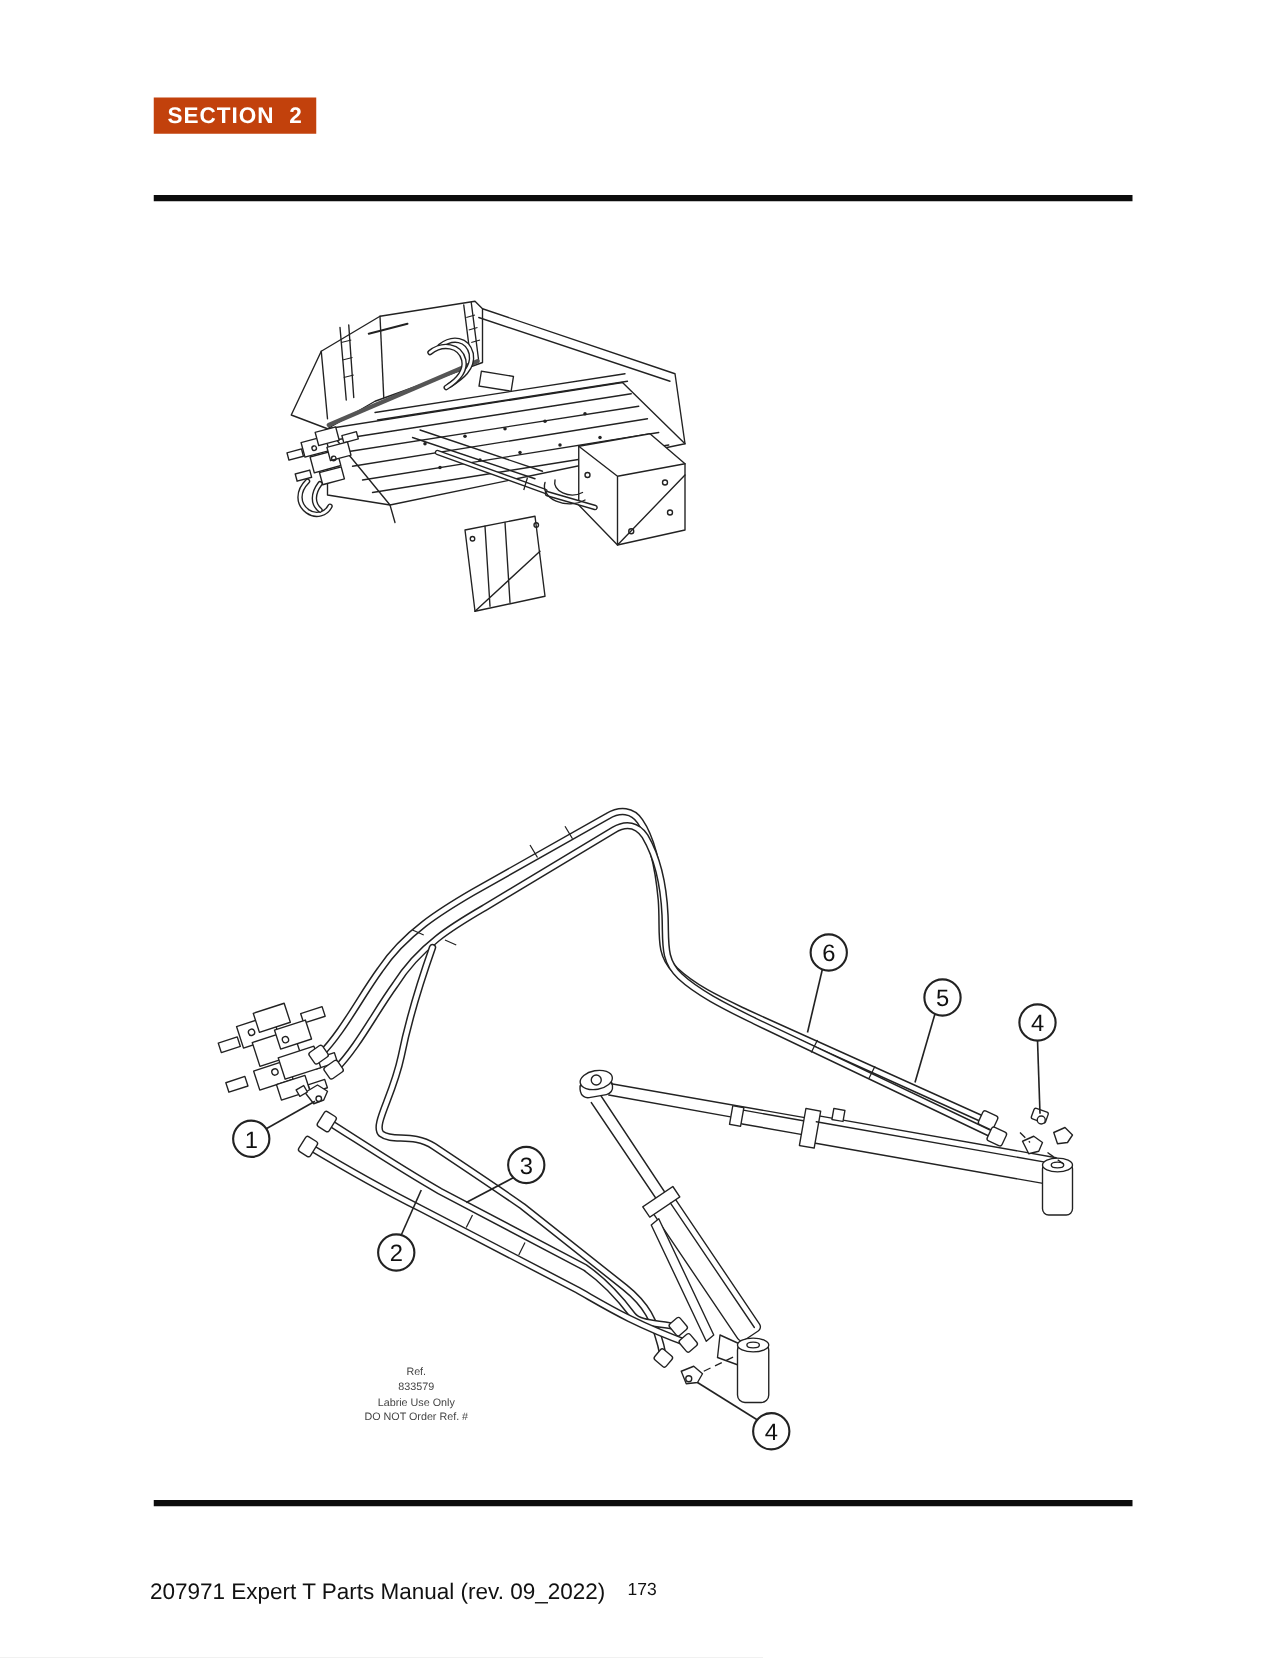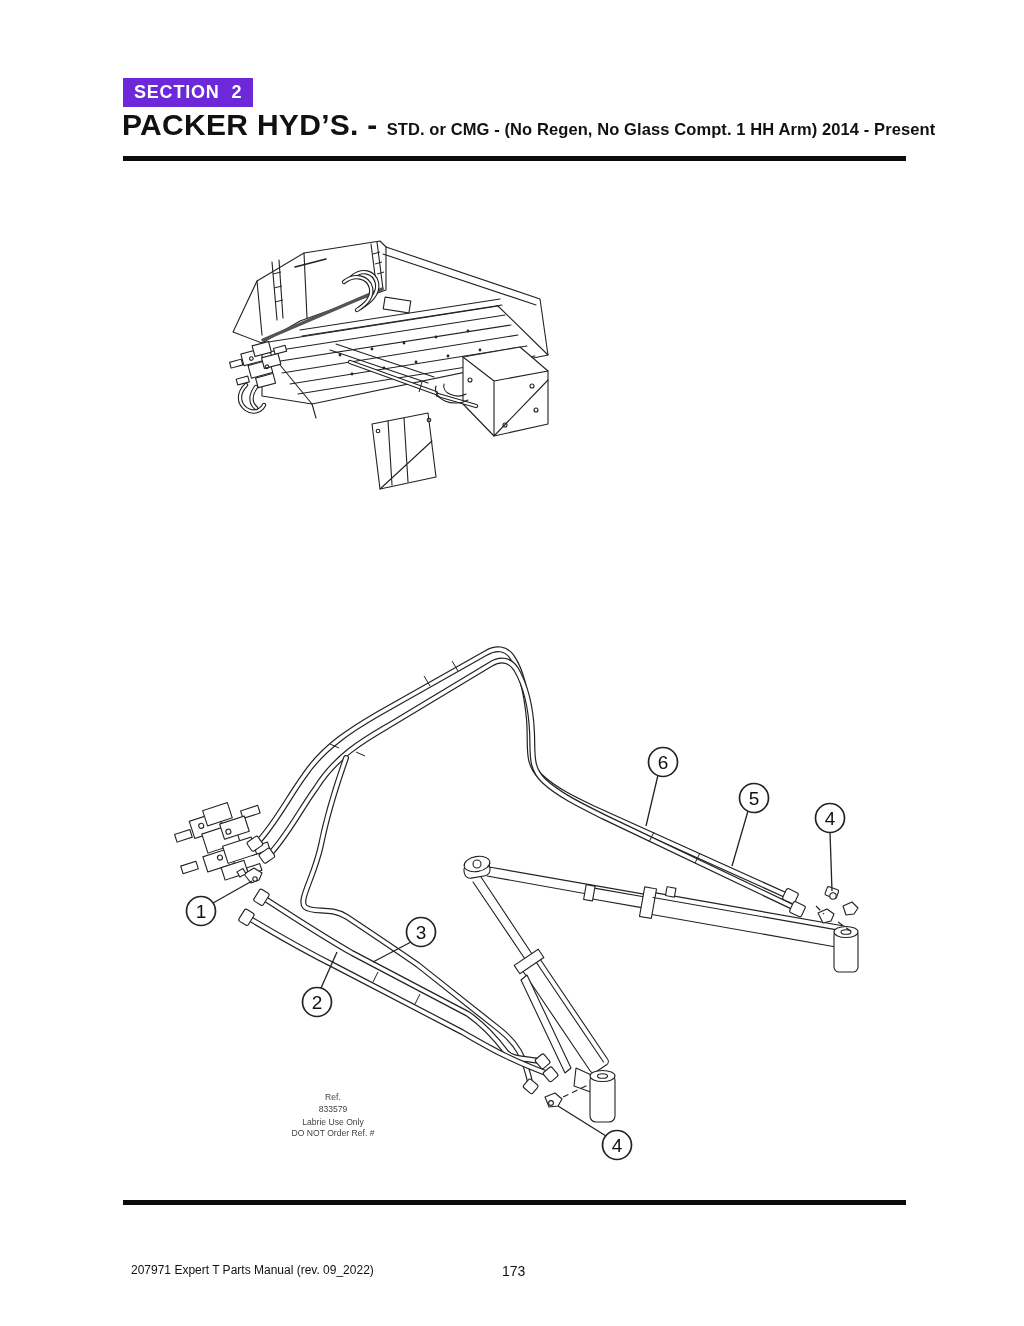"SECTION 2" .badge { background: #6d28d9 -> #c2410c }
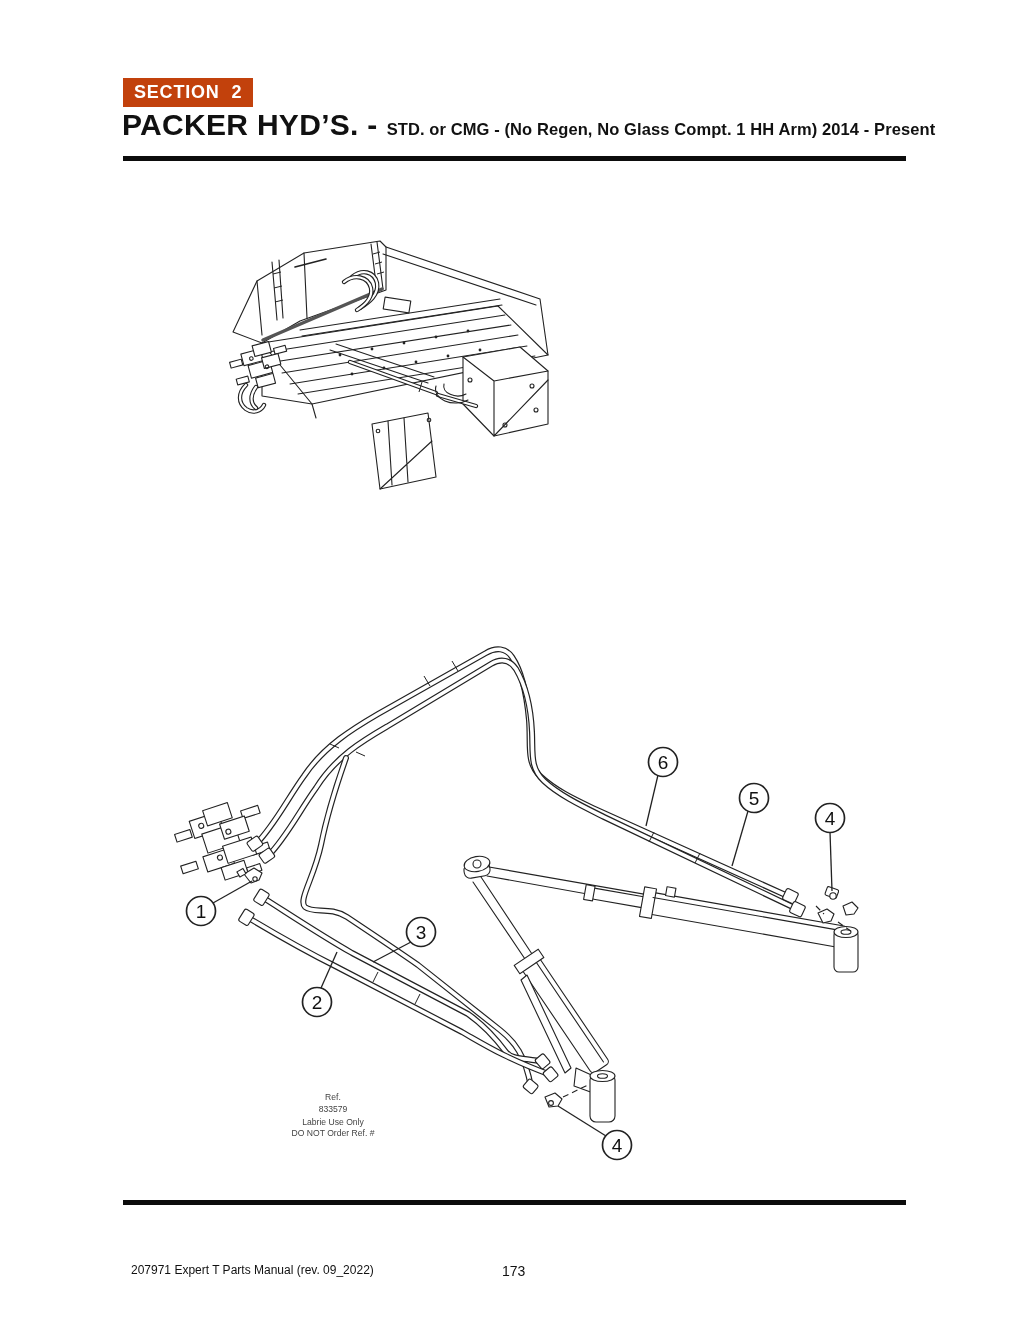"PACKER HYD’S. -" div.title-row { html: <div> <span>PACKER HYD’S. -</span> <span>STD. or CMG - (No Regen, No Glass Compt. 1 HH Arm) 2014 - Present</span> </div> -> none }
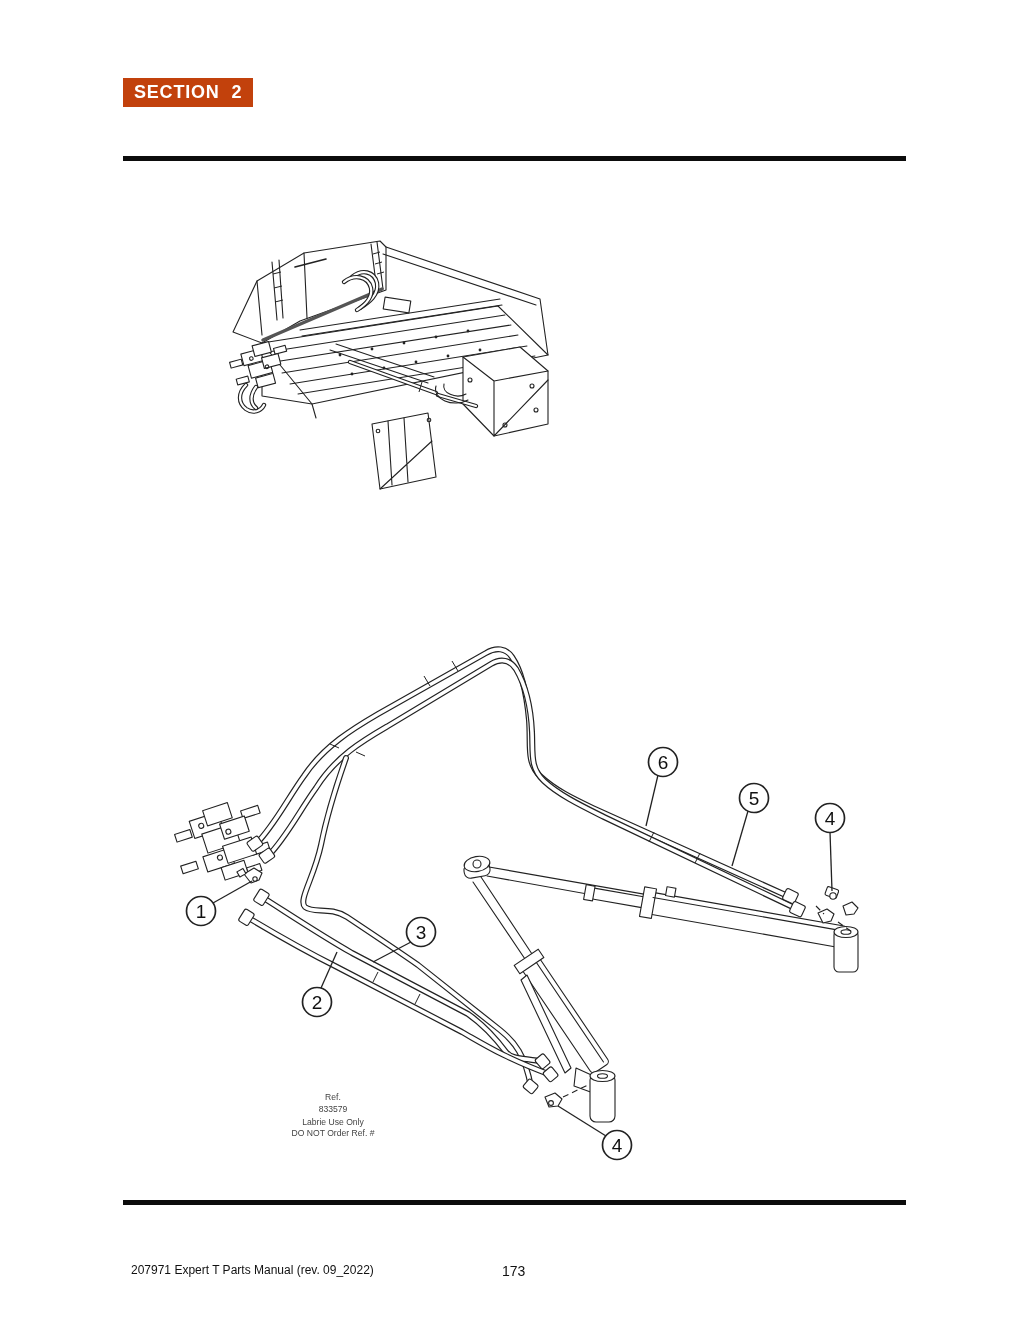"207971 Expert T Parts Manual" .footer-manual { font-size: 12px -> 18px; left: 131px -> 120px }
